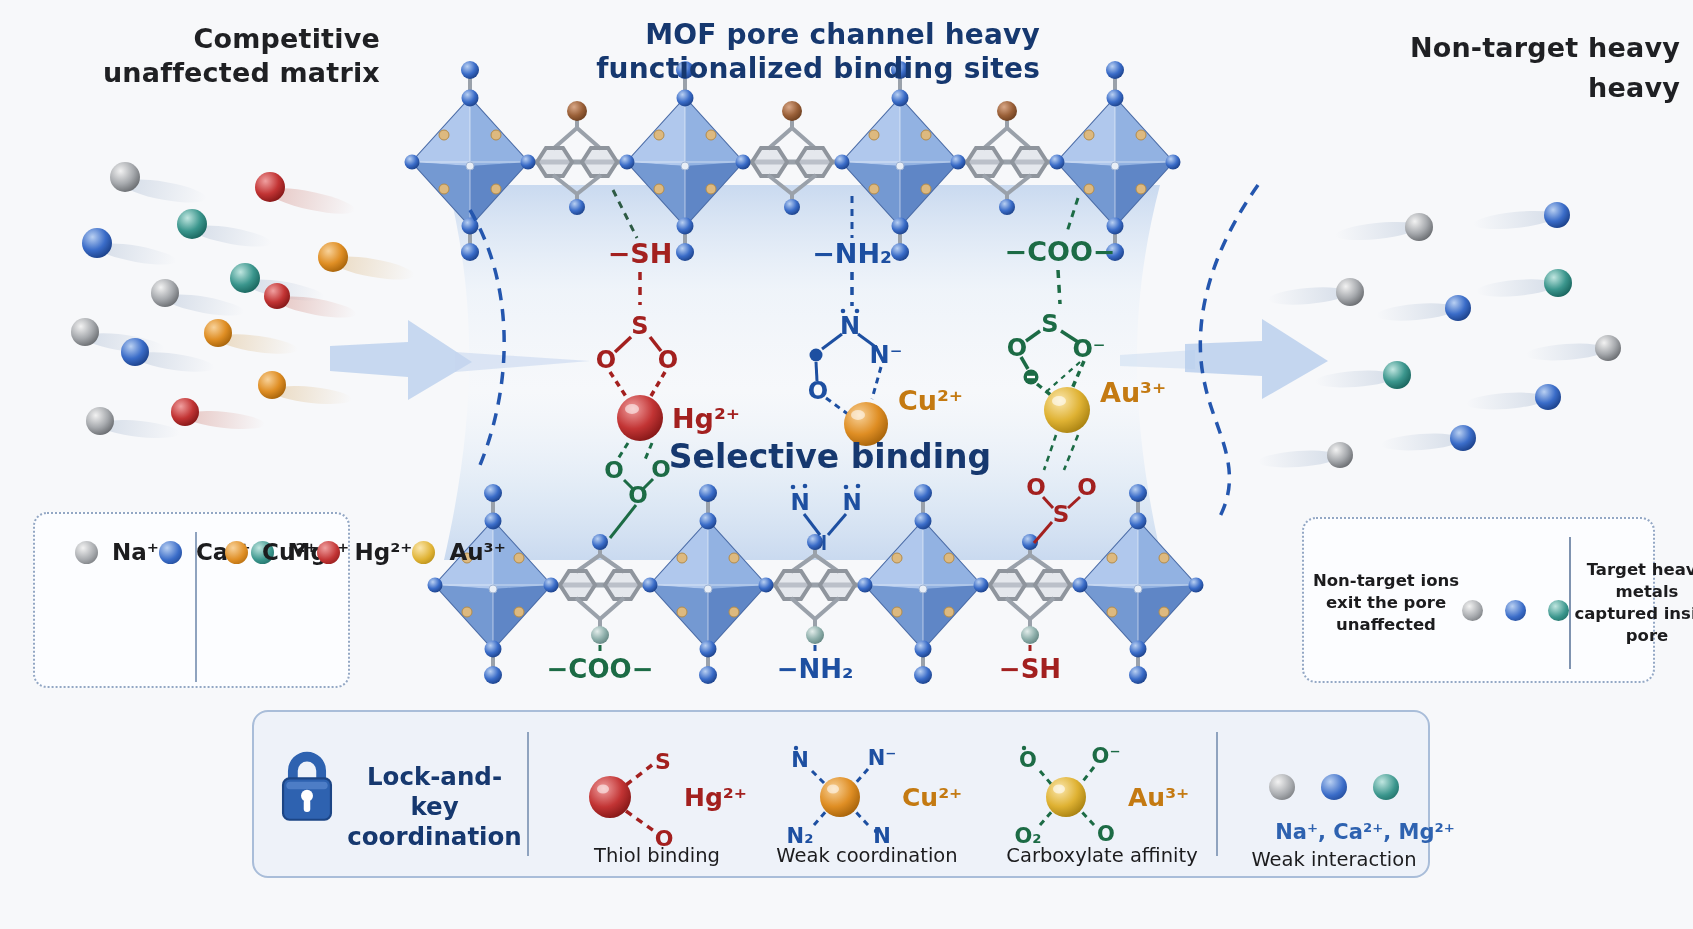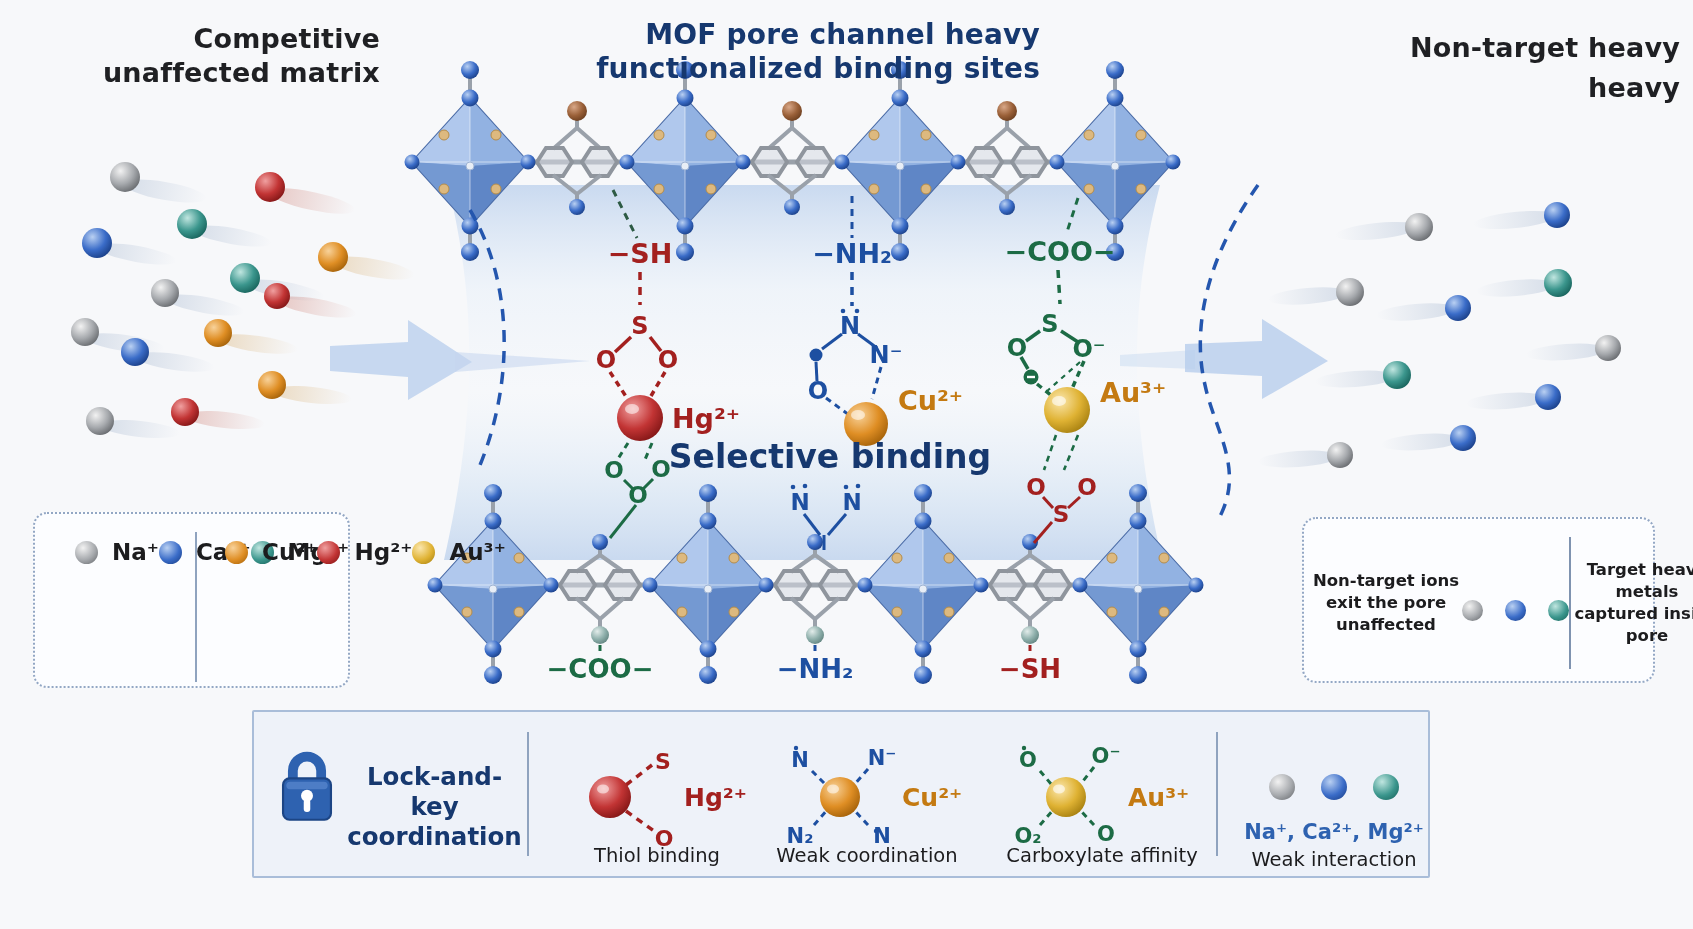"Lock-and-key" .footer { border-radius: 2px -> 16px }
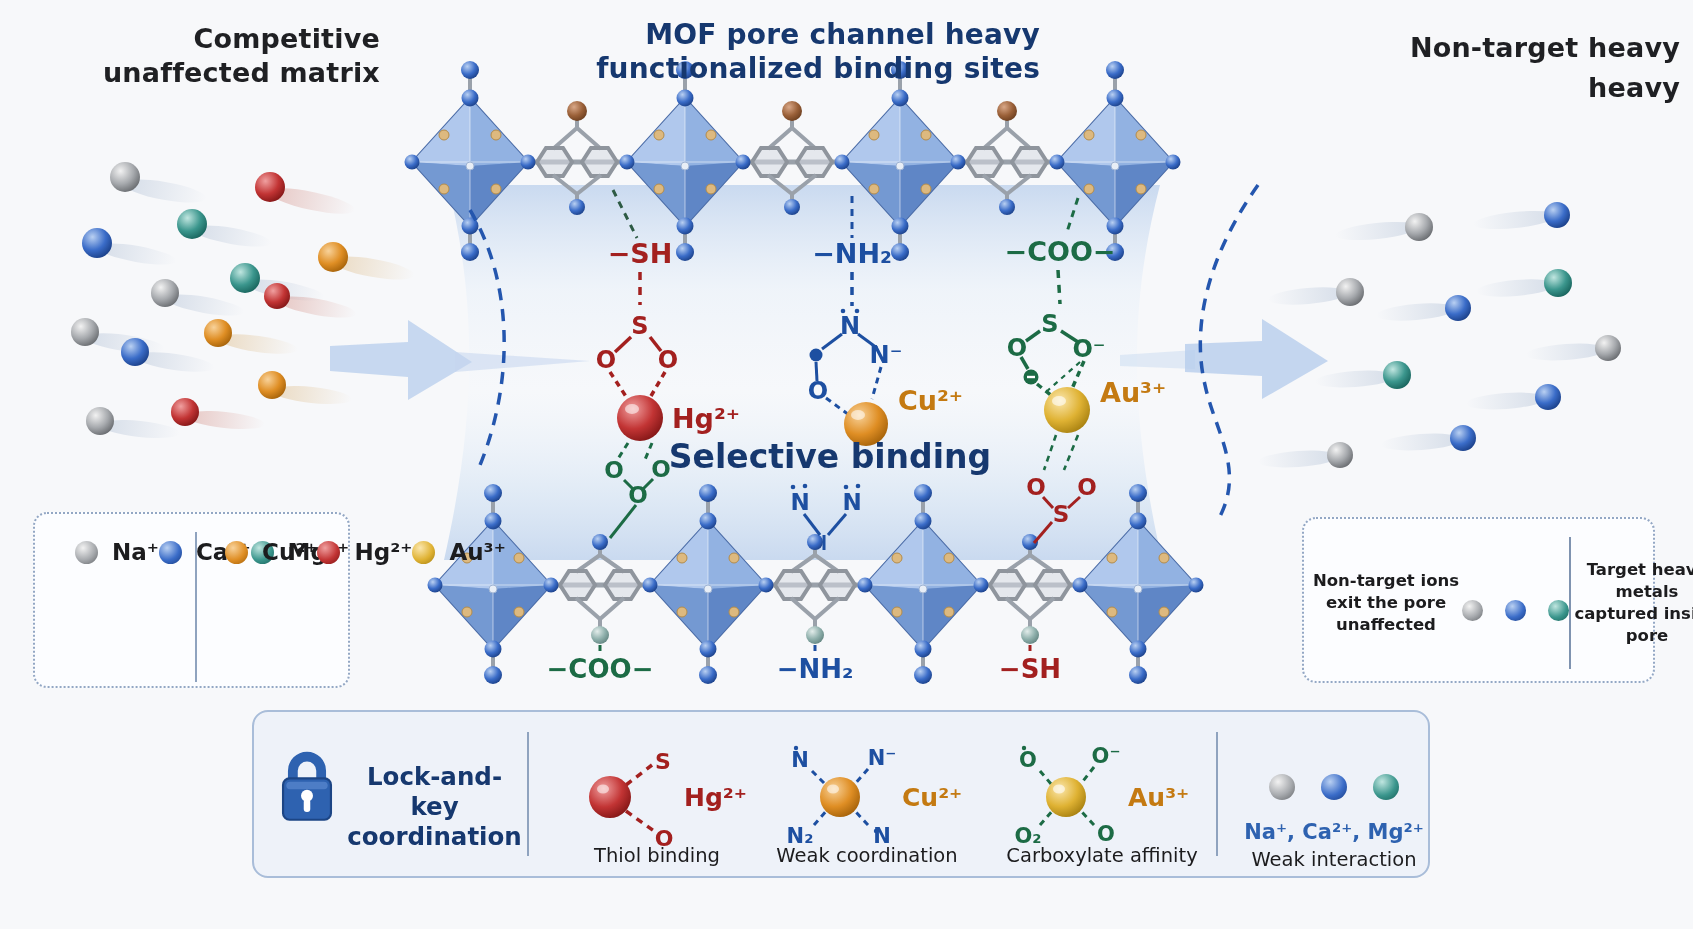"Na⁺, Ca²⁺, Mg²⁺" div.abs { left: 975px -> 1006px }
